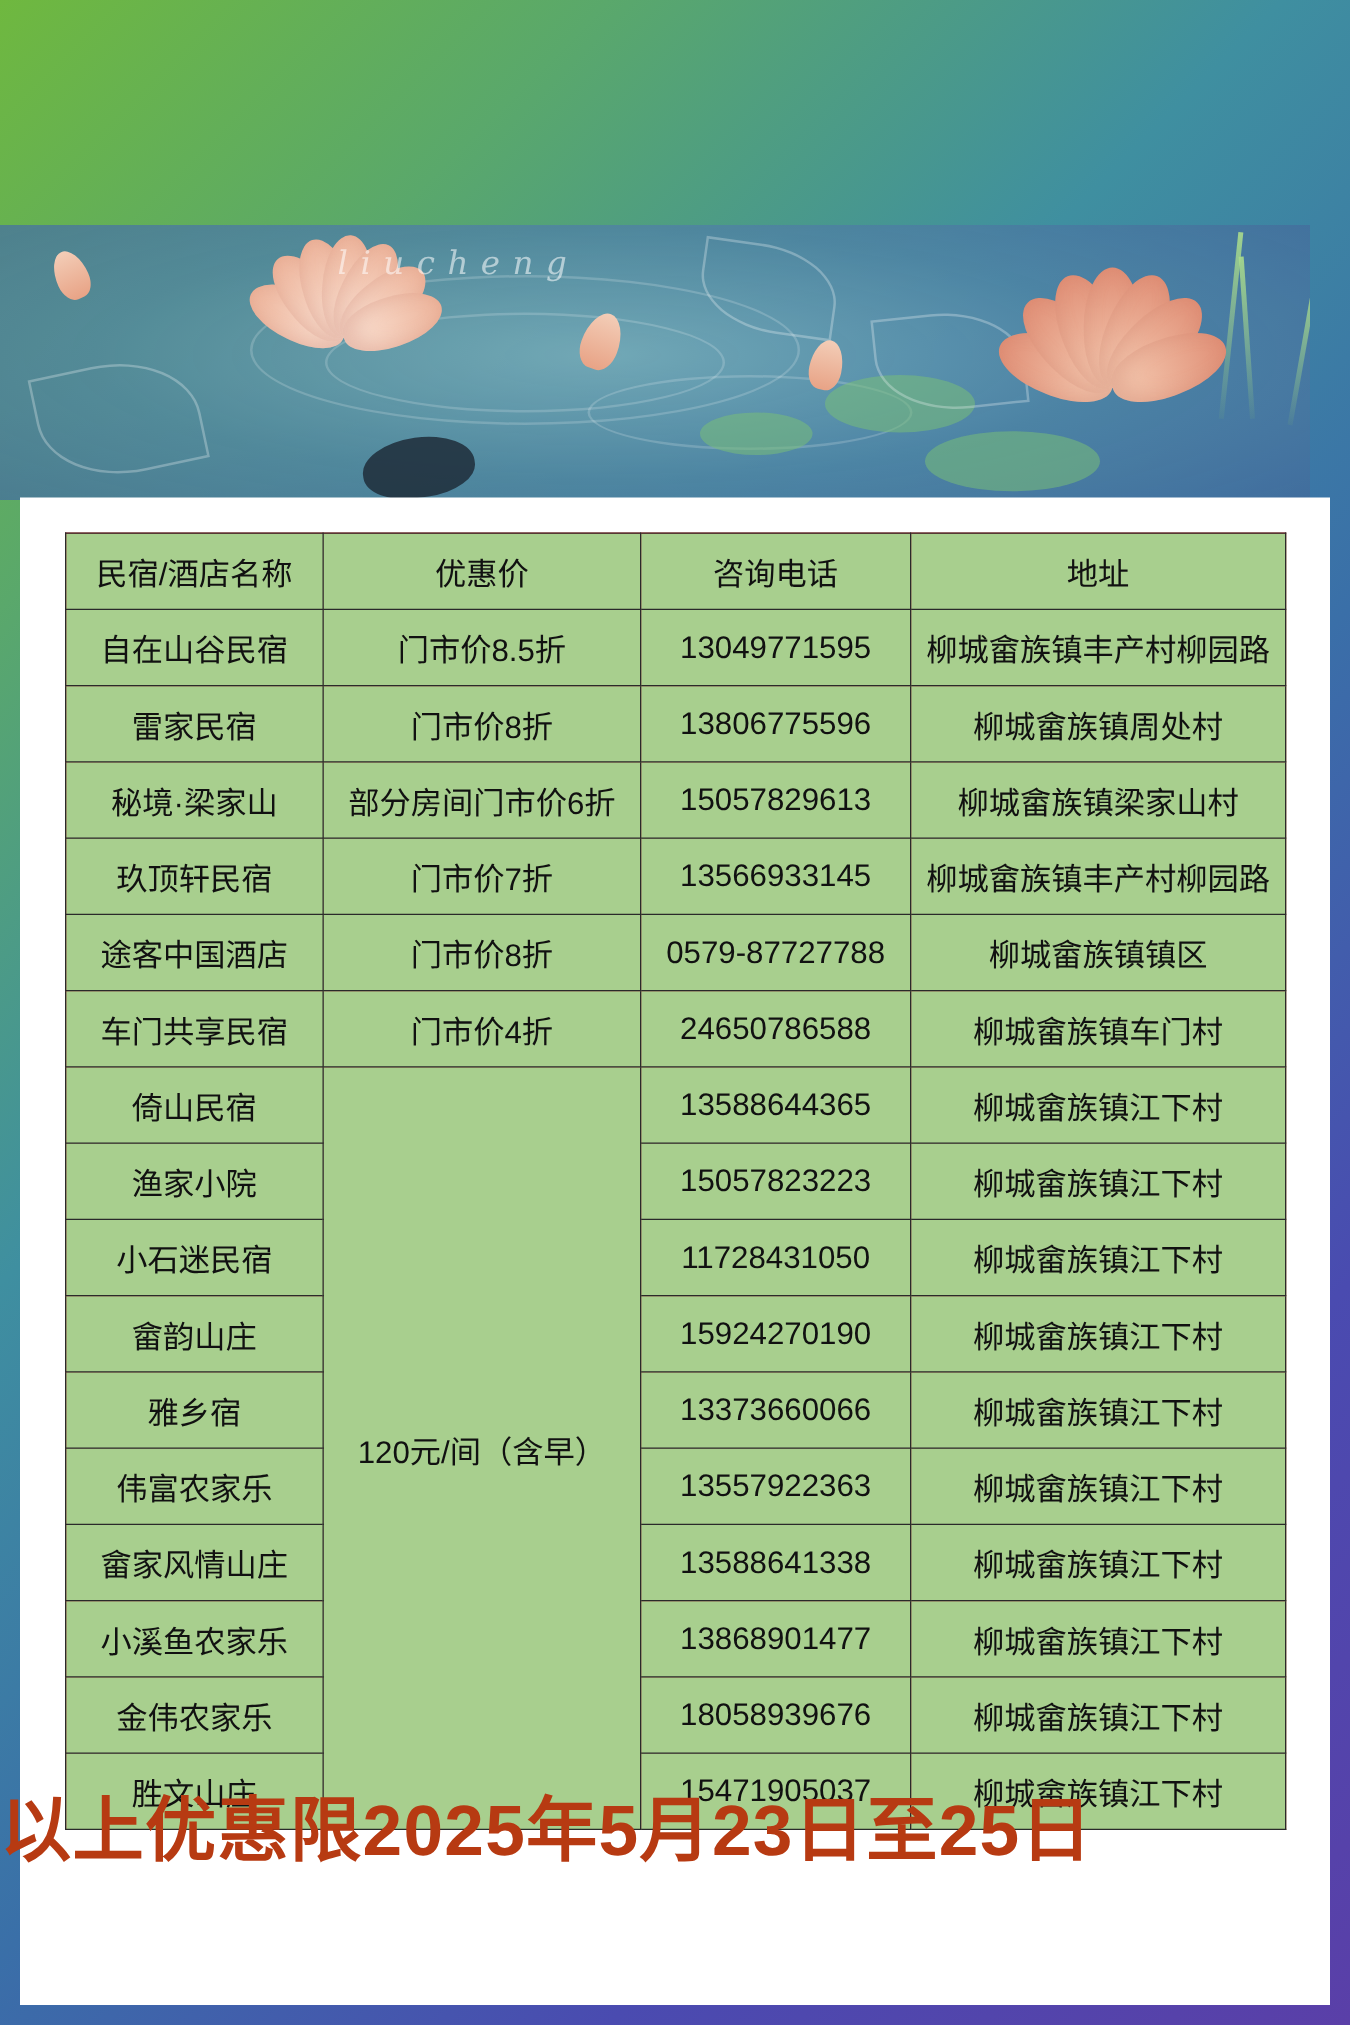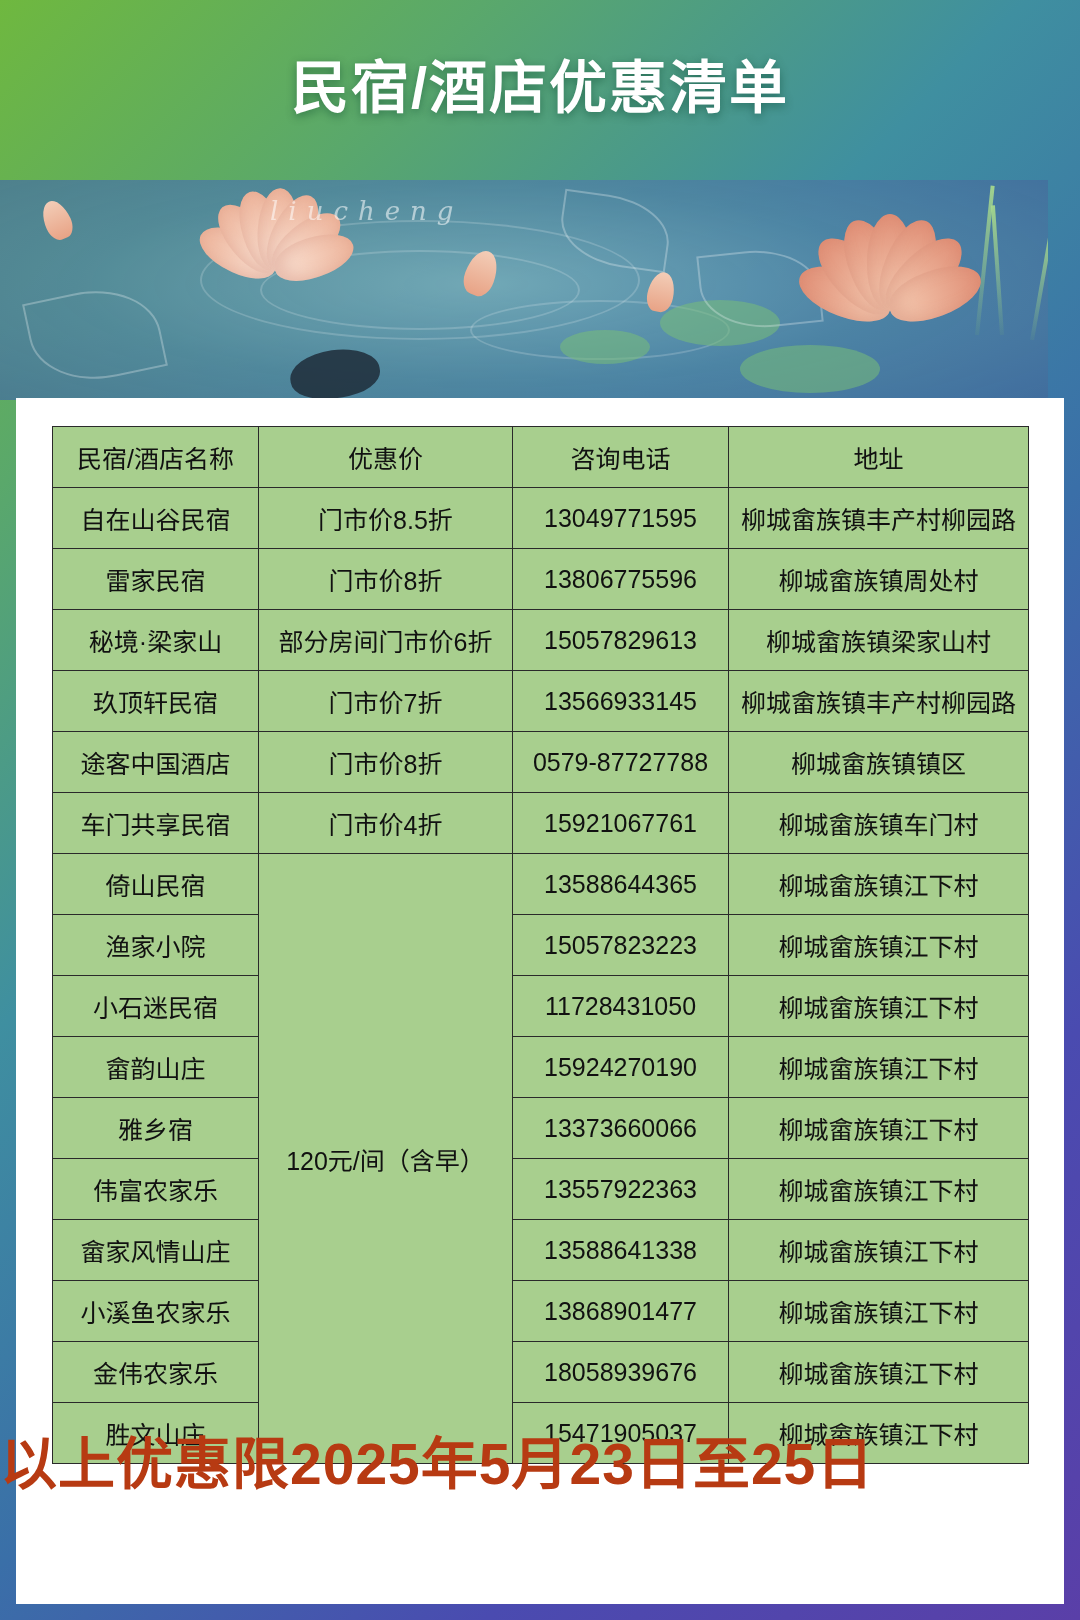"民宿/酒店优惠清单" div.title-line { html: <div>民宿/酒店优惠清单</div> -> none }
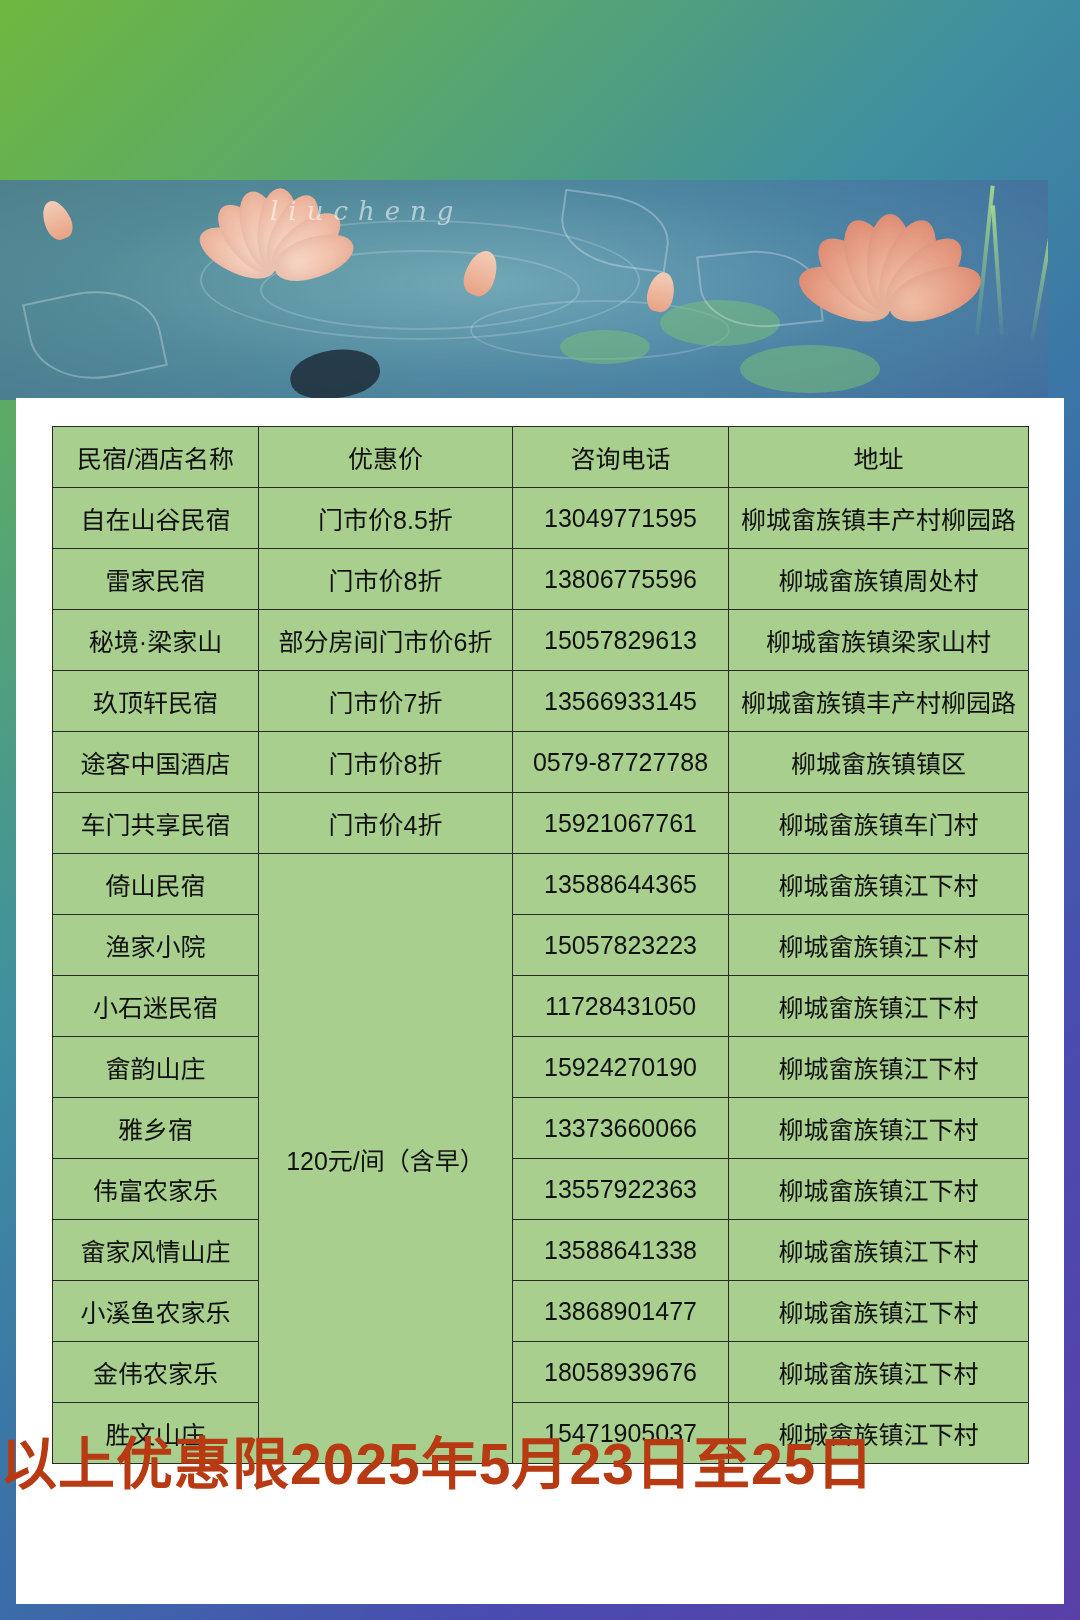"15921067761" td { text: 15921067761 -> 24650786588 }
